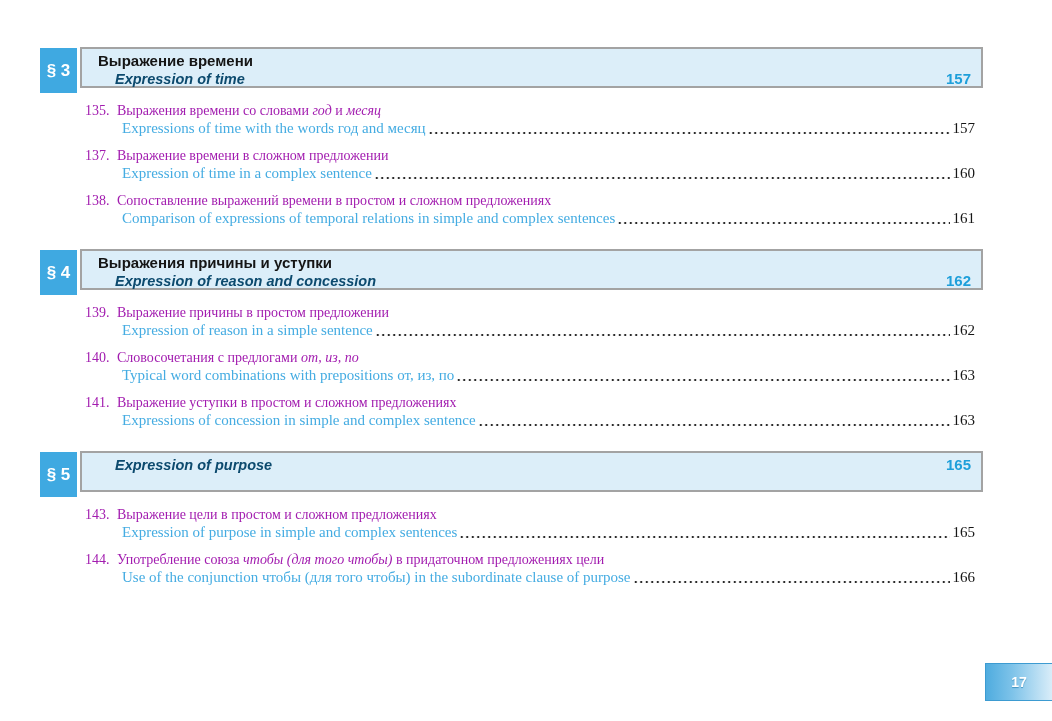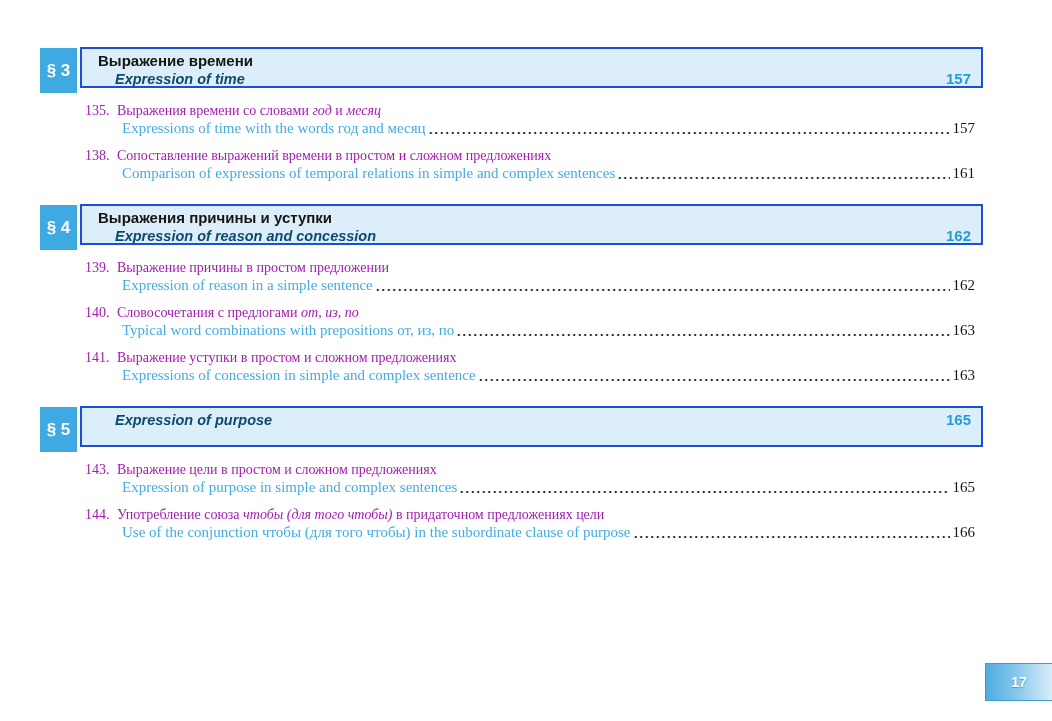"Выражение времени" .header-box { border: 2px solid #1d4ed8 -> 2px solid #a3a3a3 }
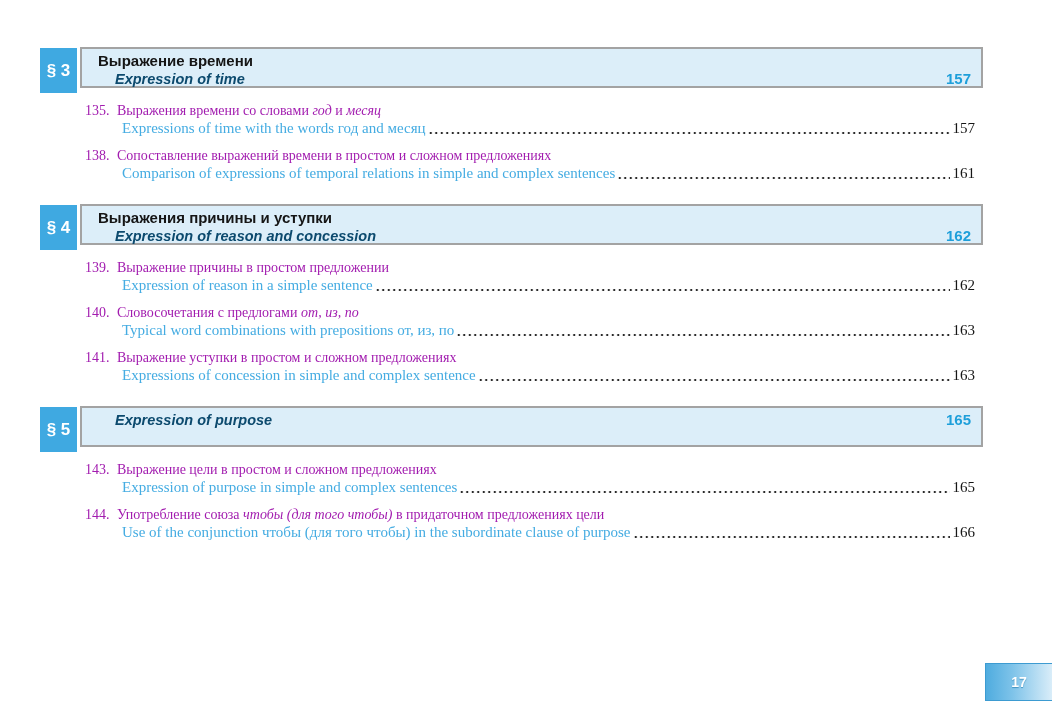"137. Выражение времени в сложном" div.entry { html: none -> <div> <div><span>137.</span><span><span>Выражение времени в сложном предложении</span></span></div> <div> <span>Expression of time in a complex sentence</span> <span></span> <span>160</span> </div> </div> }
